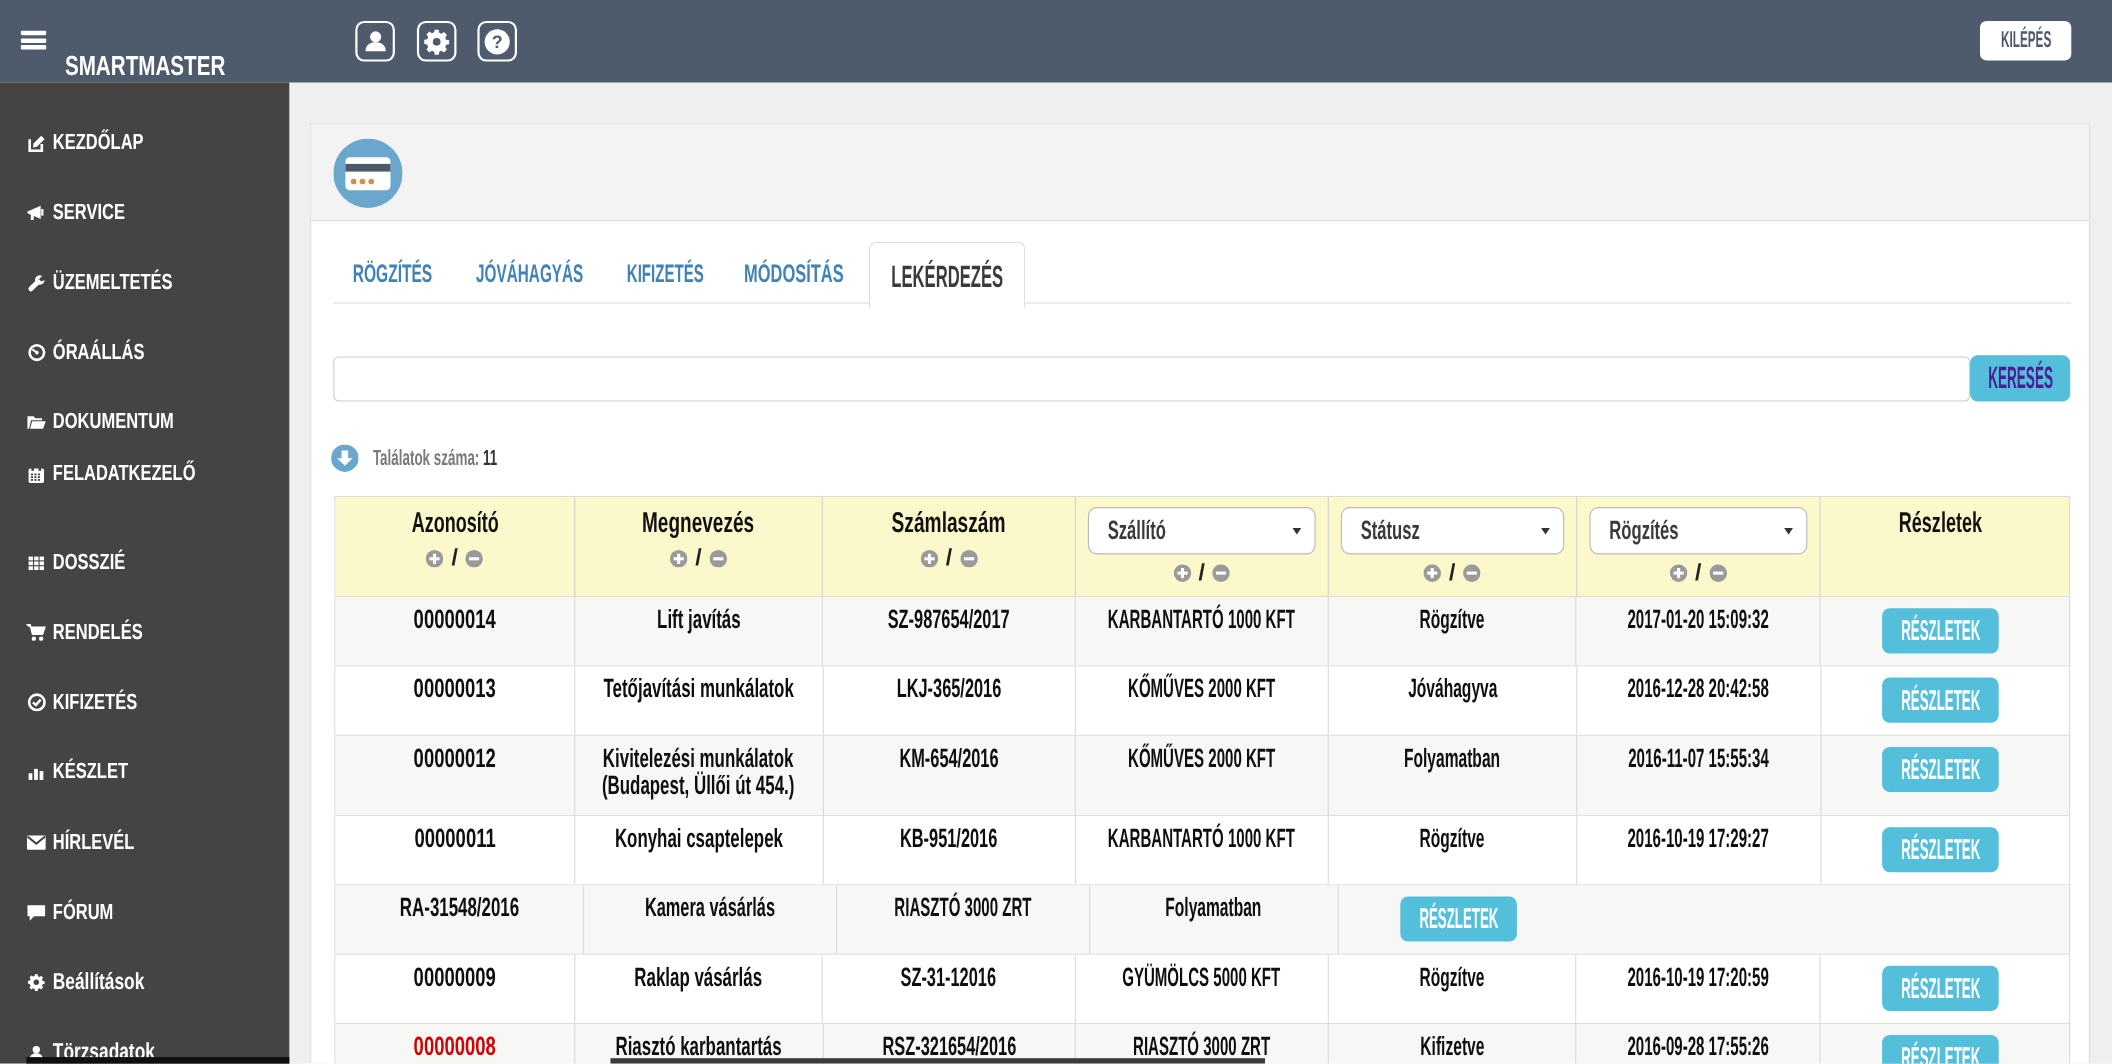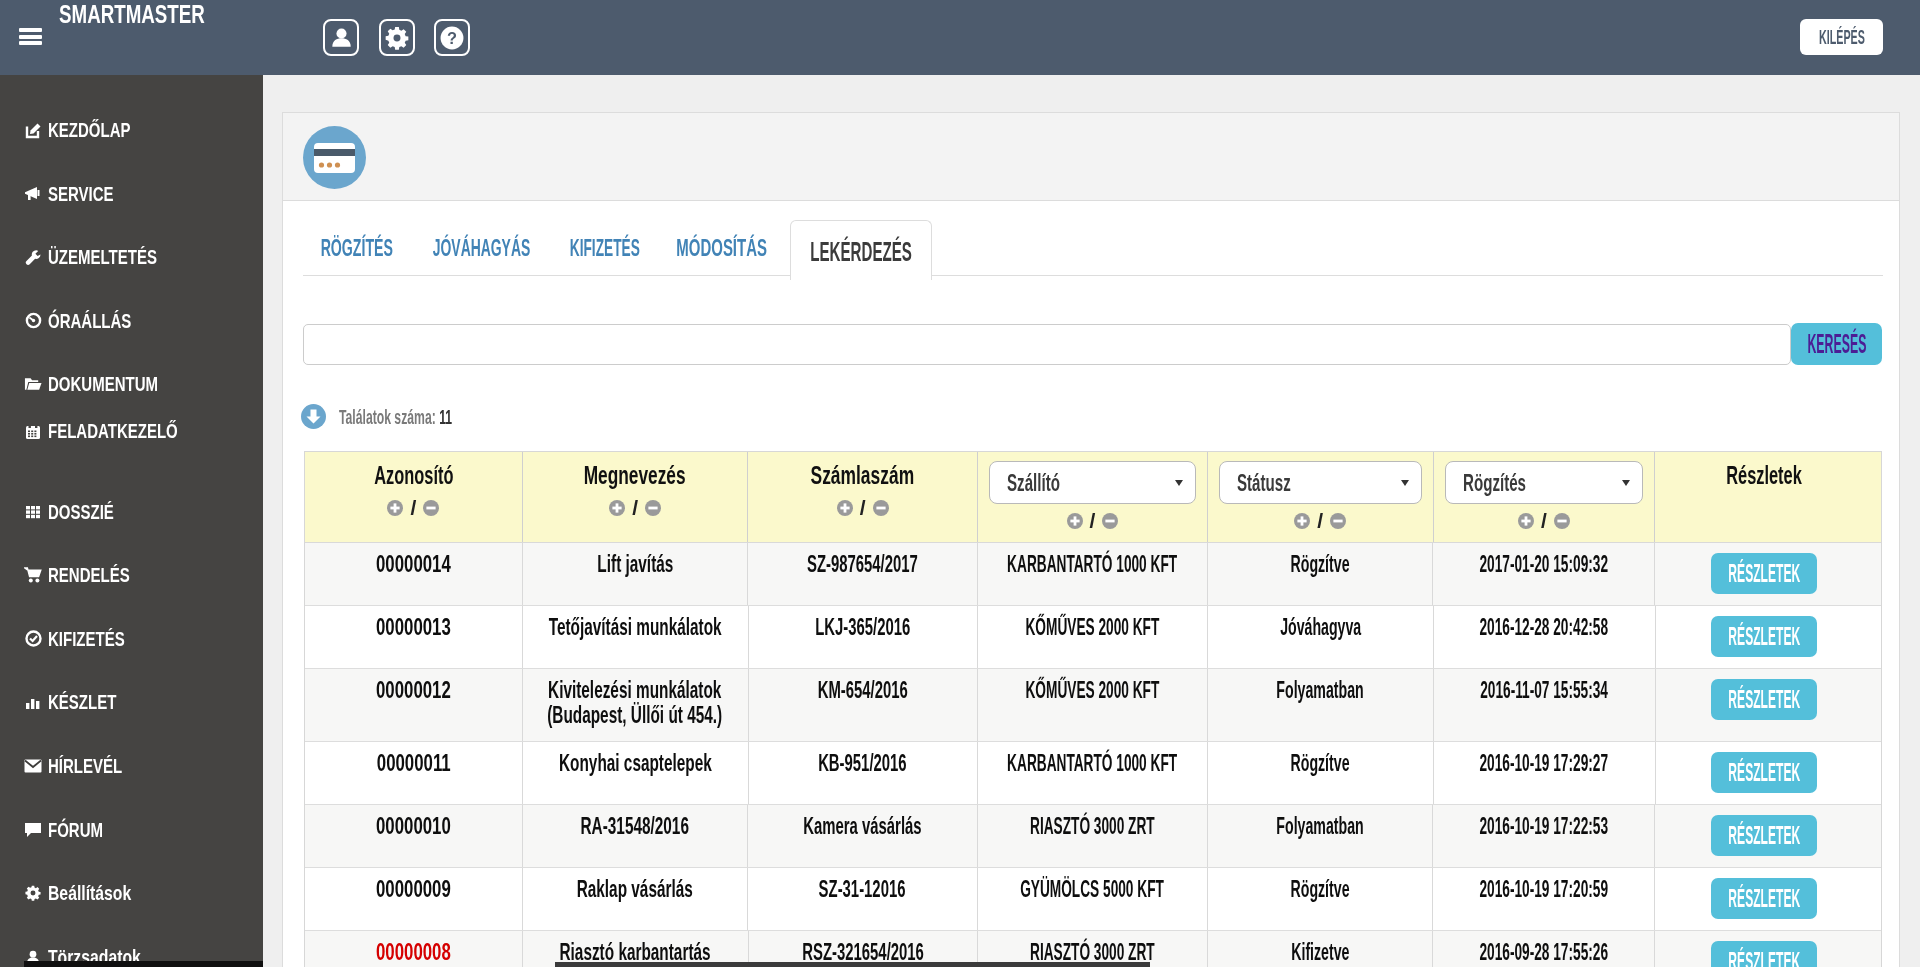"SMARTMASTER" #brand { align-items: flex-start -> flex-end }
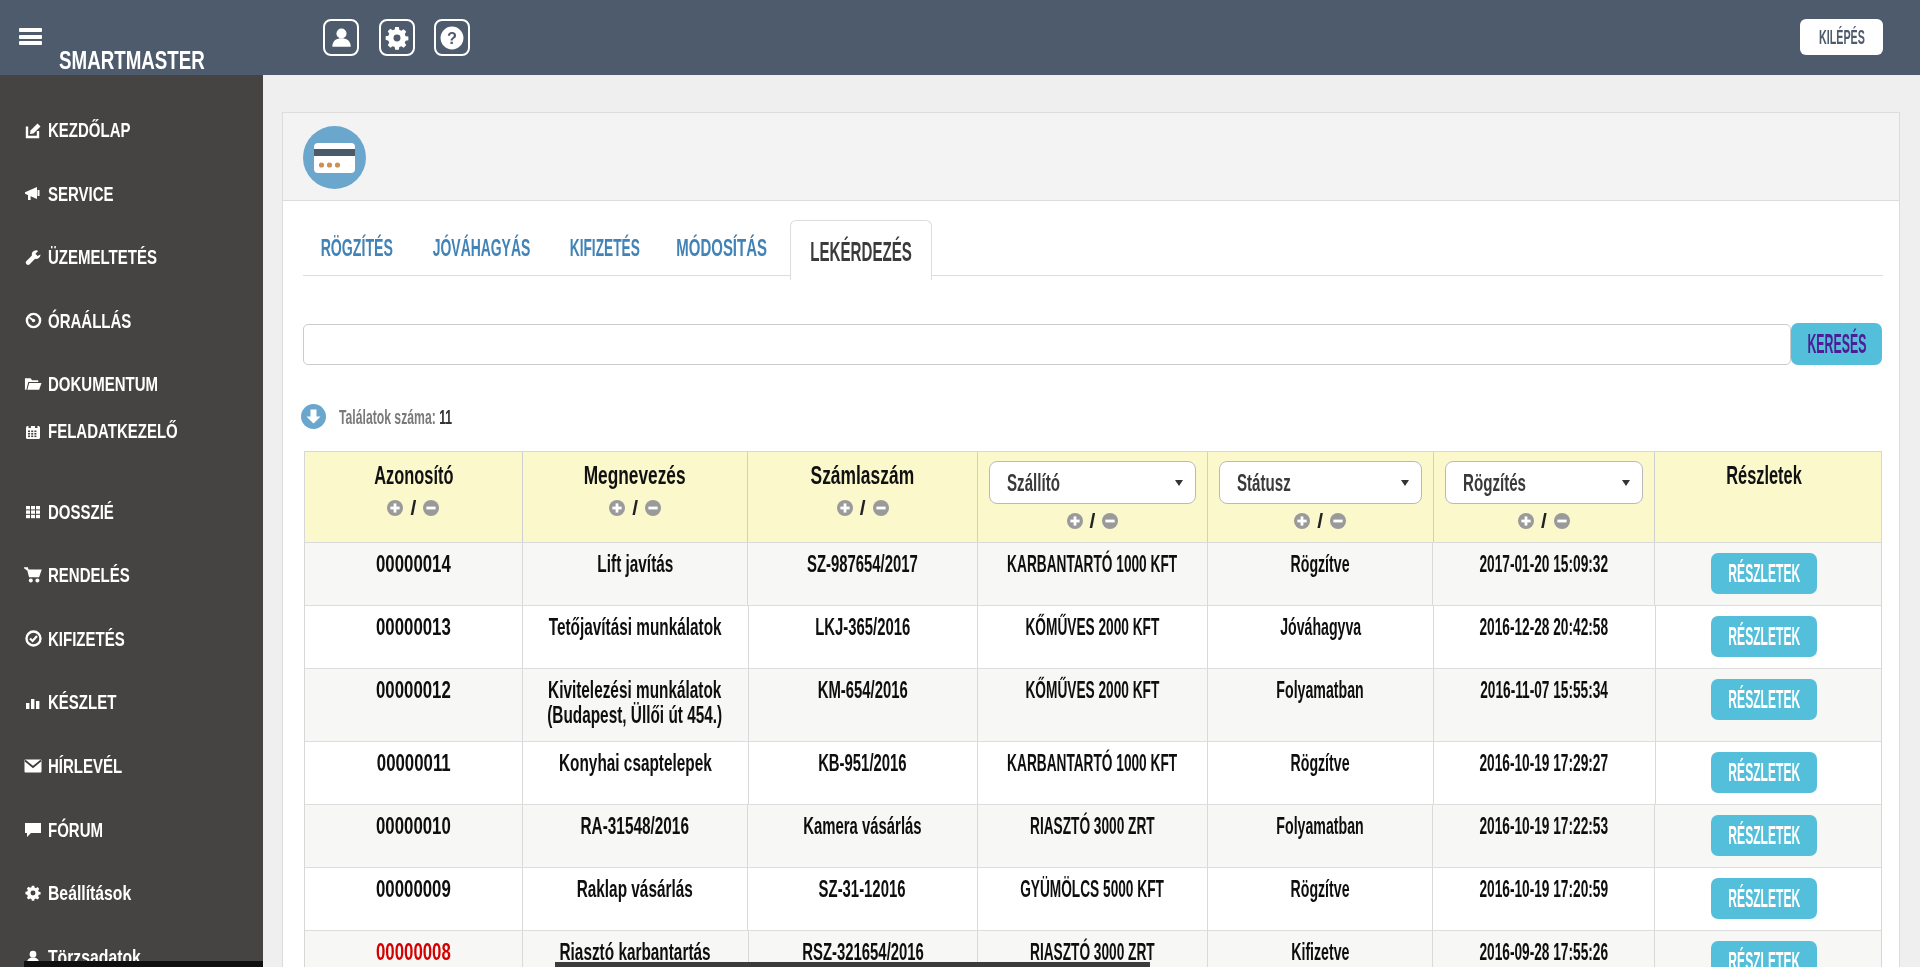"00000010" div.cell { html: <div> <span>00000010</span> </div> -> none }
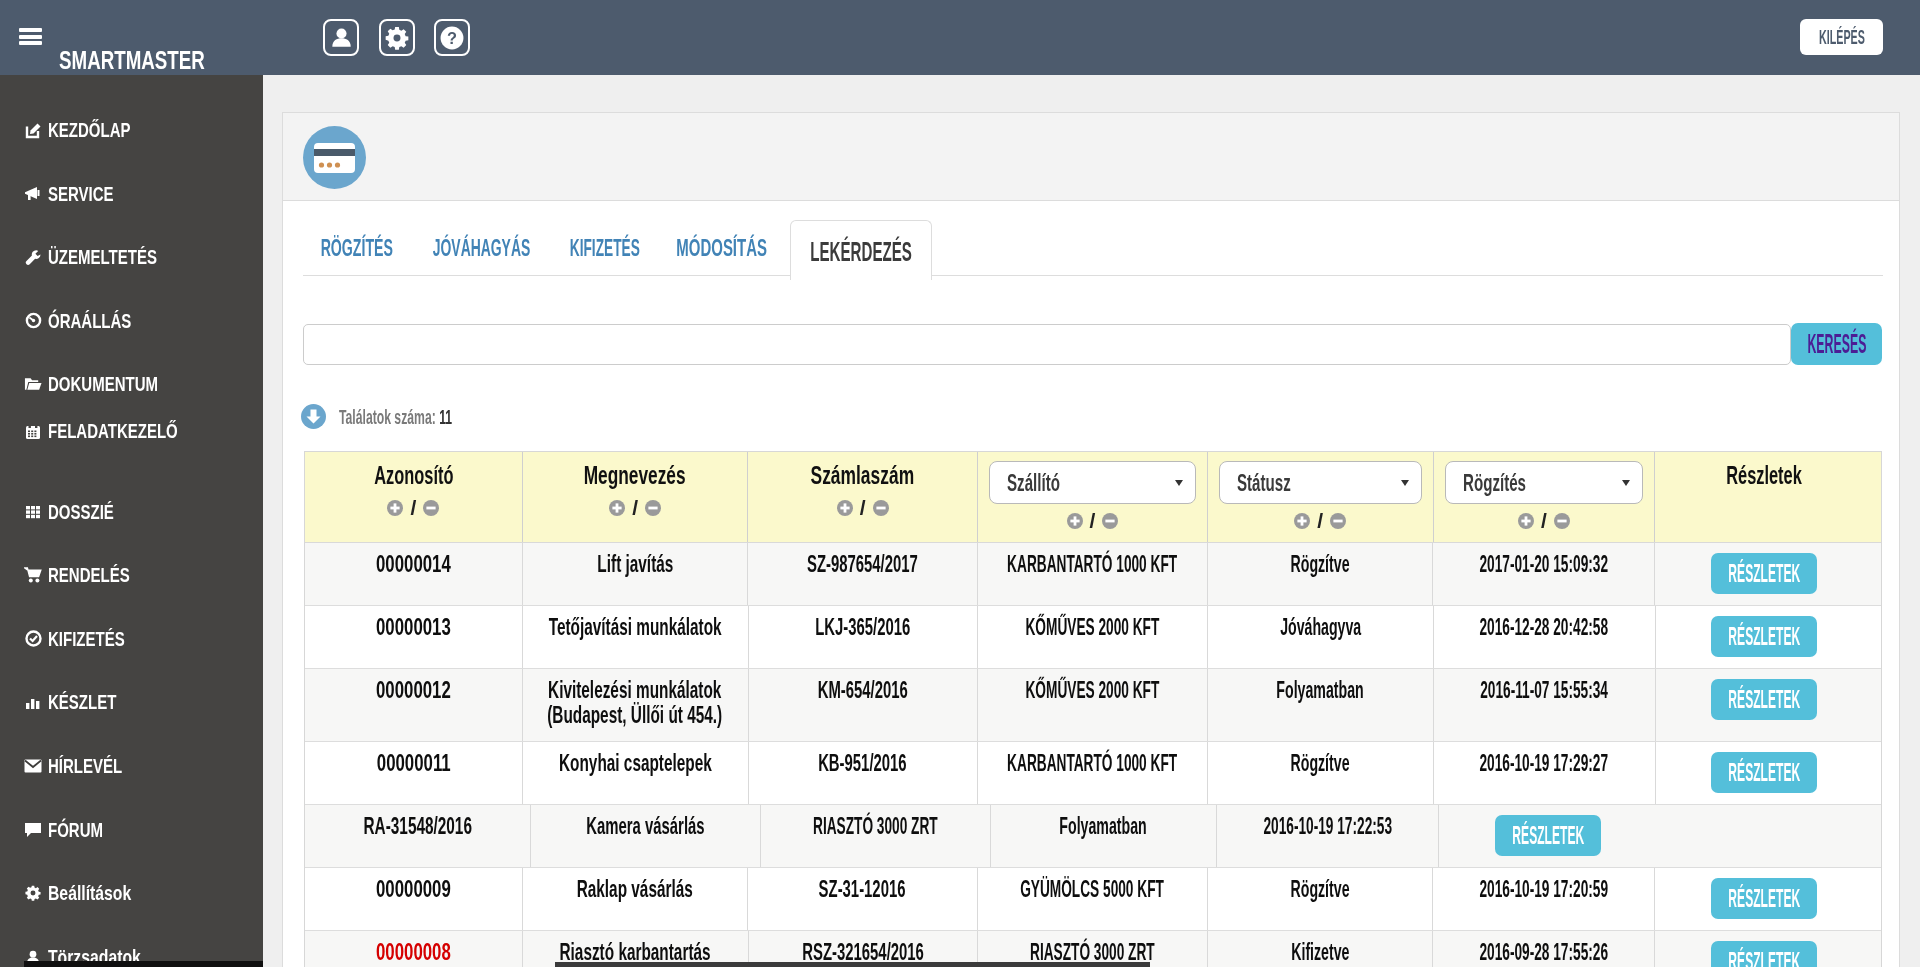"2016-10-19 17:22:53" div.cell { html: <div> <span>2016-10-19 17:22:53</span> </div> -> none }
